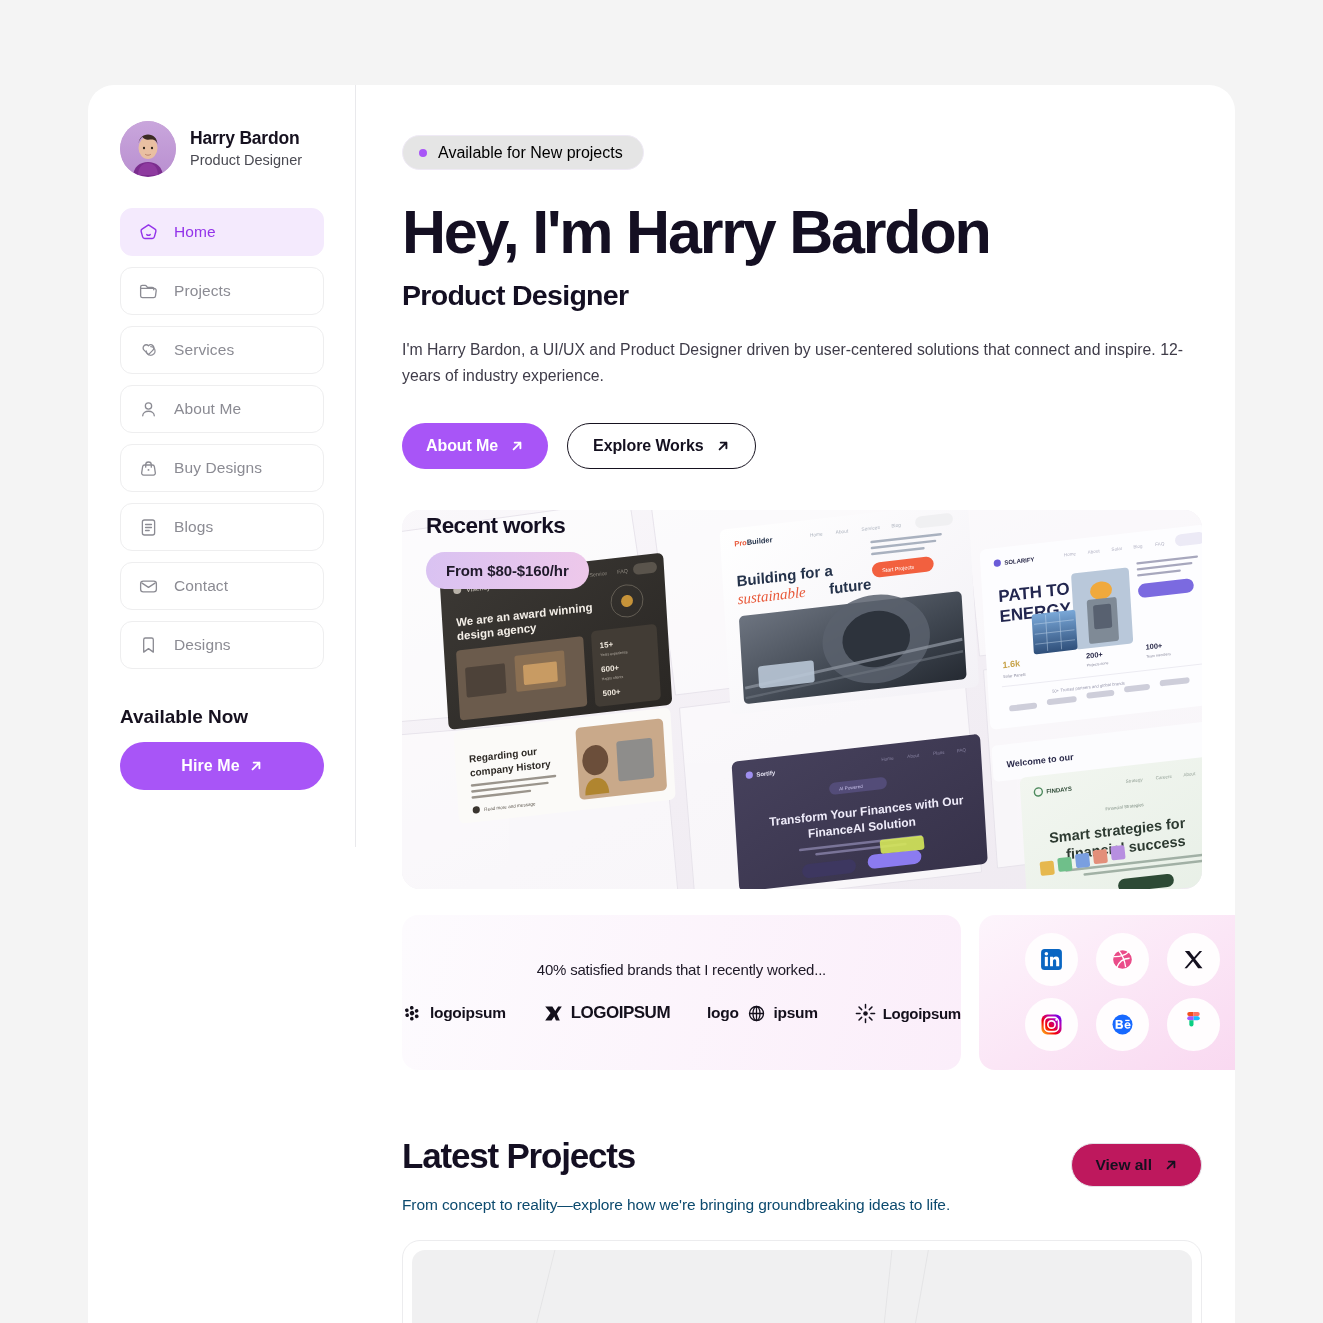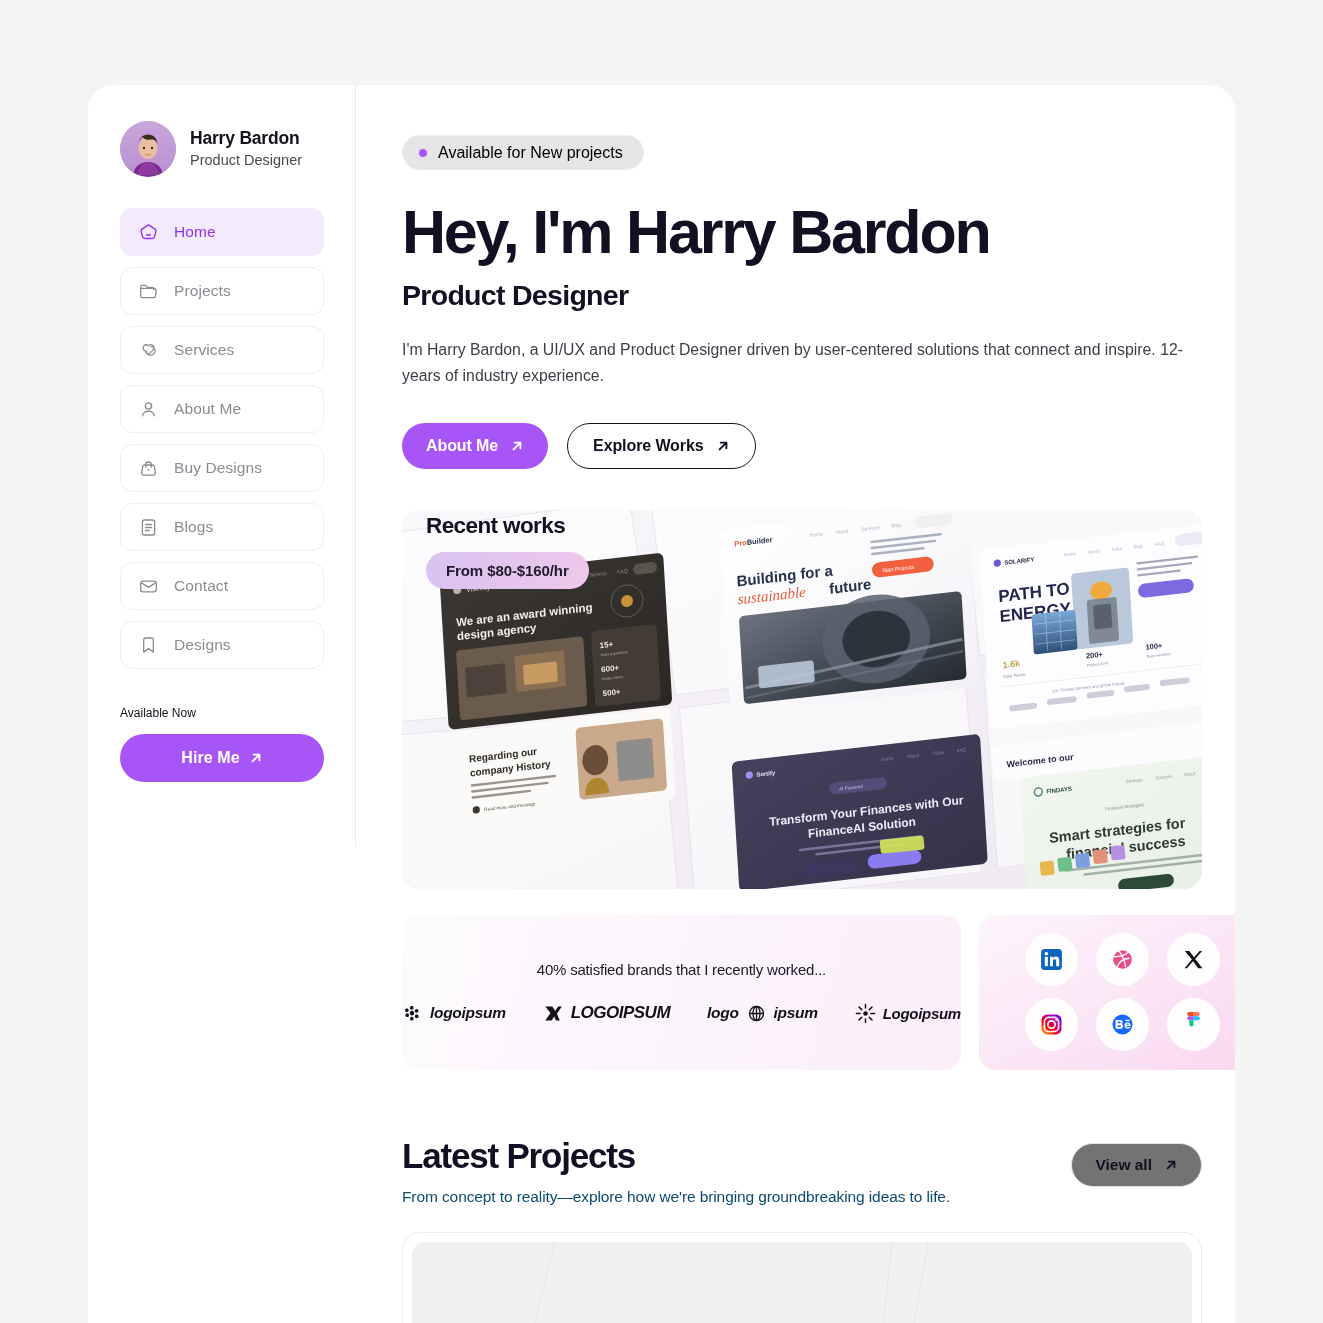"Available Now" #available-label { font-size: 12px -> 19px; font-weight: normal -> bold }
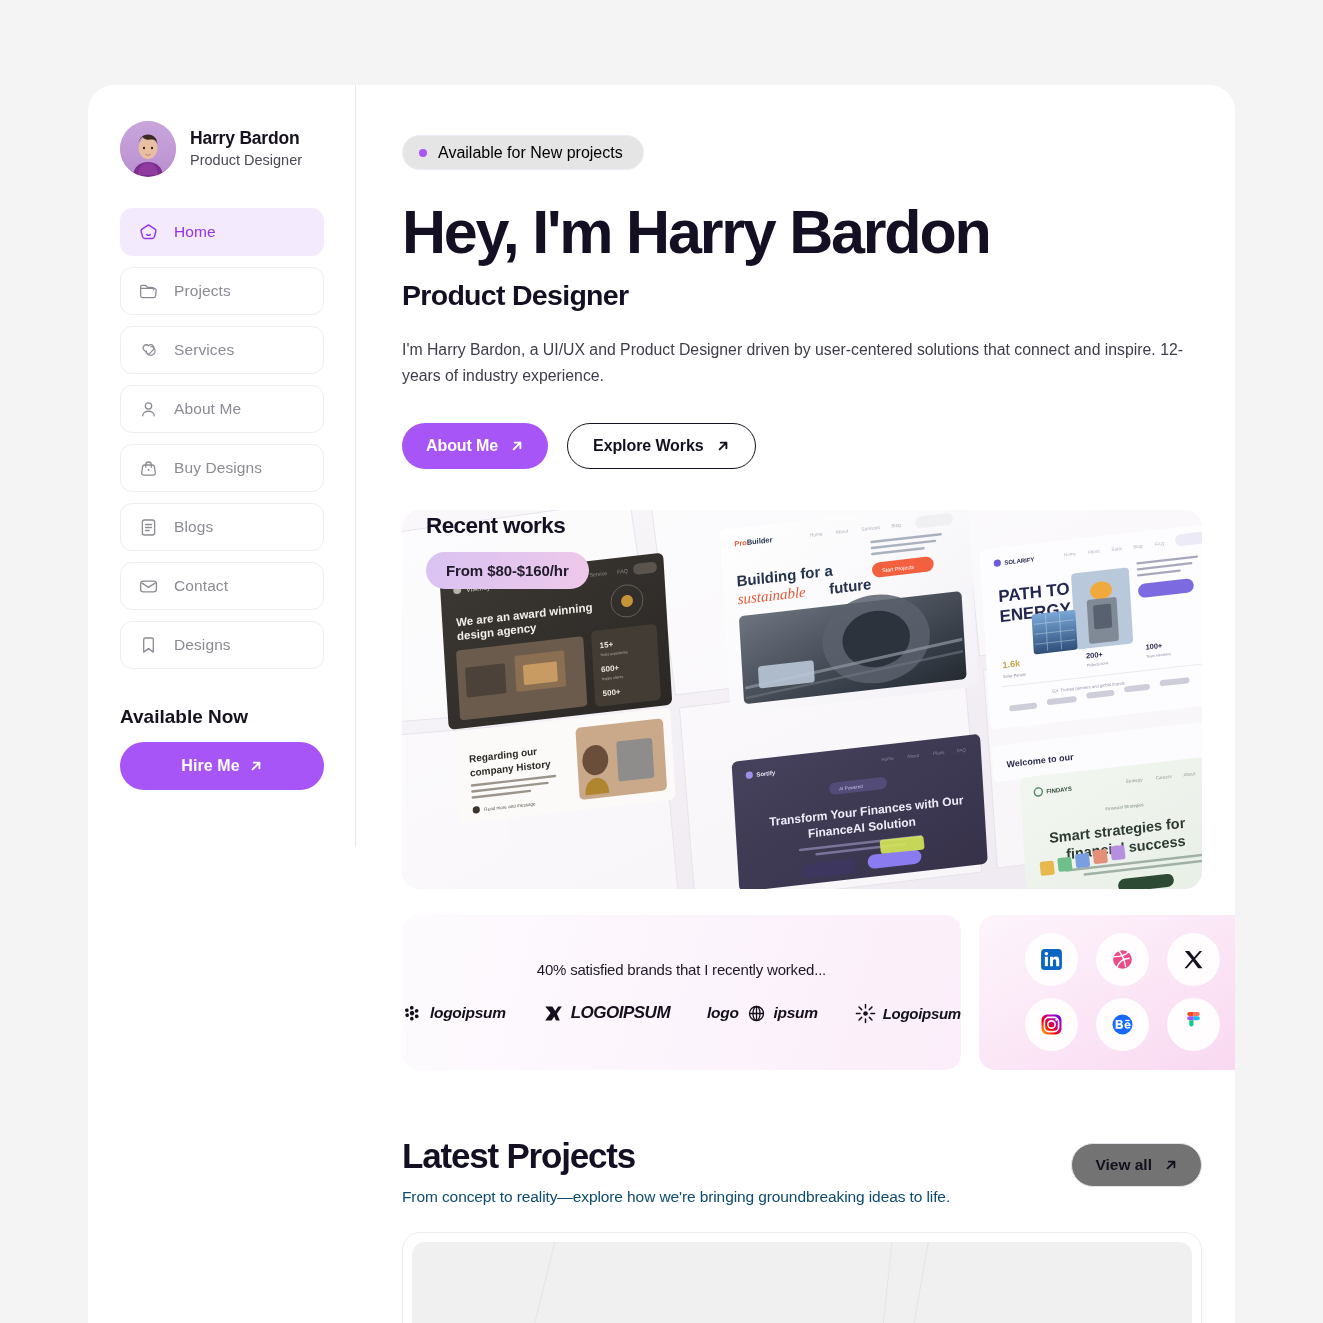"logoipsum" #brands-logos { font-style: italic -> none }
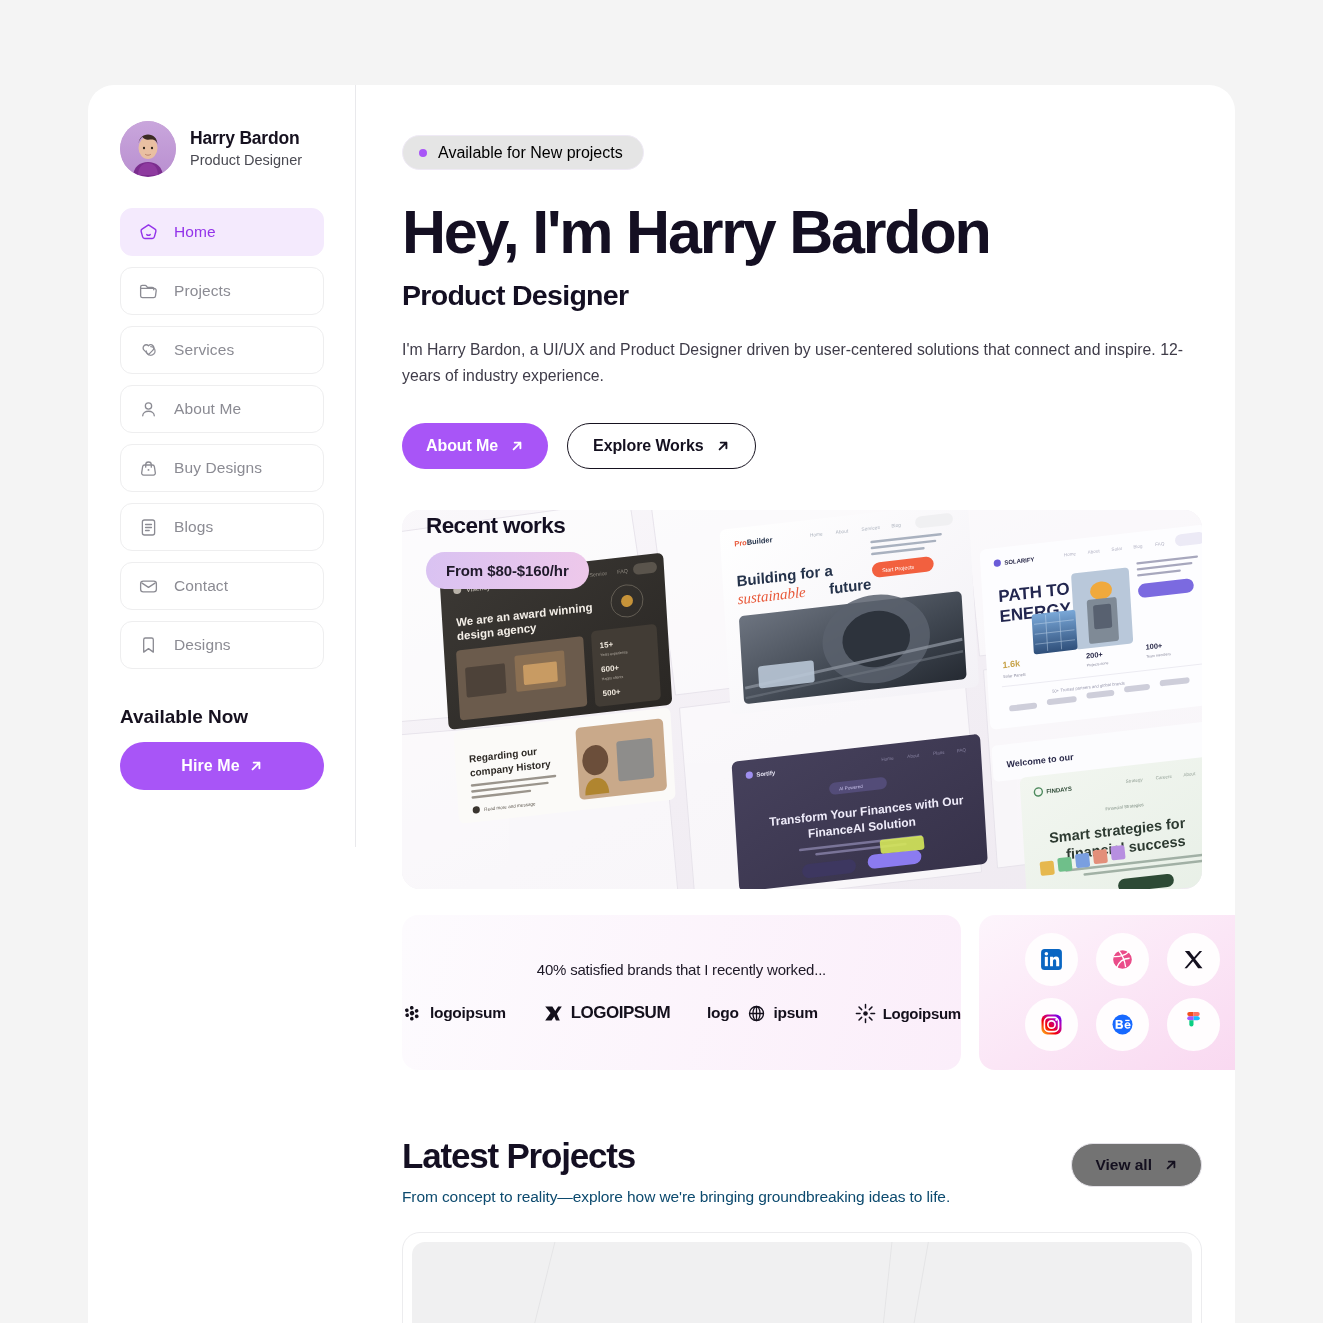"Latest Projects" #latest-title { margin-bottom: 12px -> 20px }
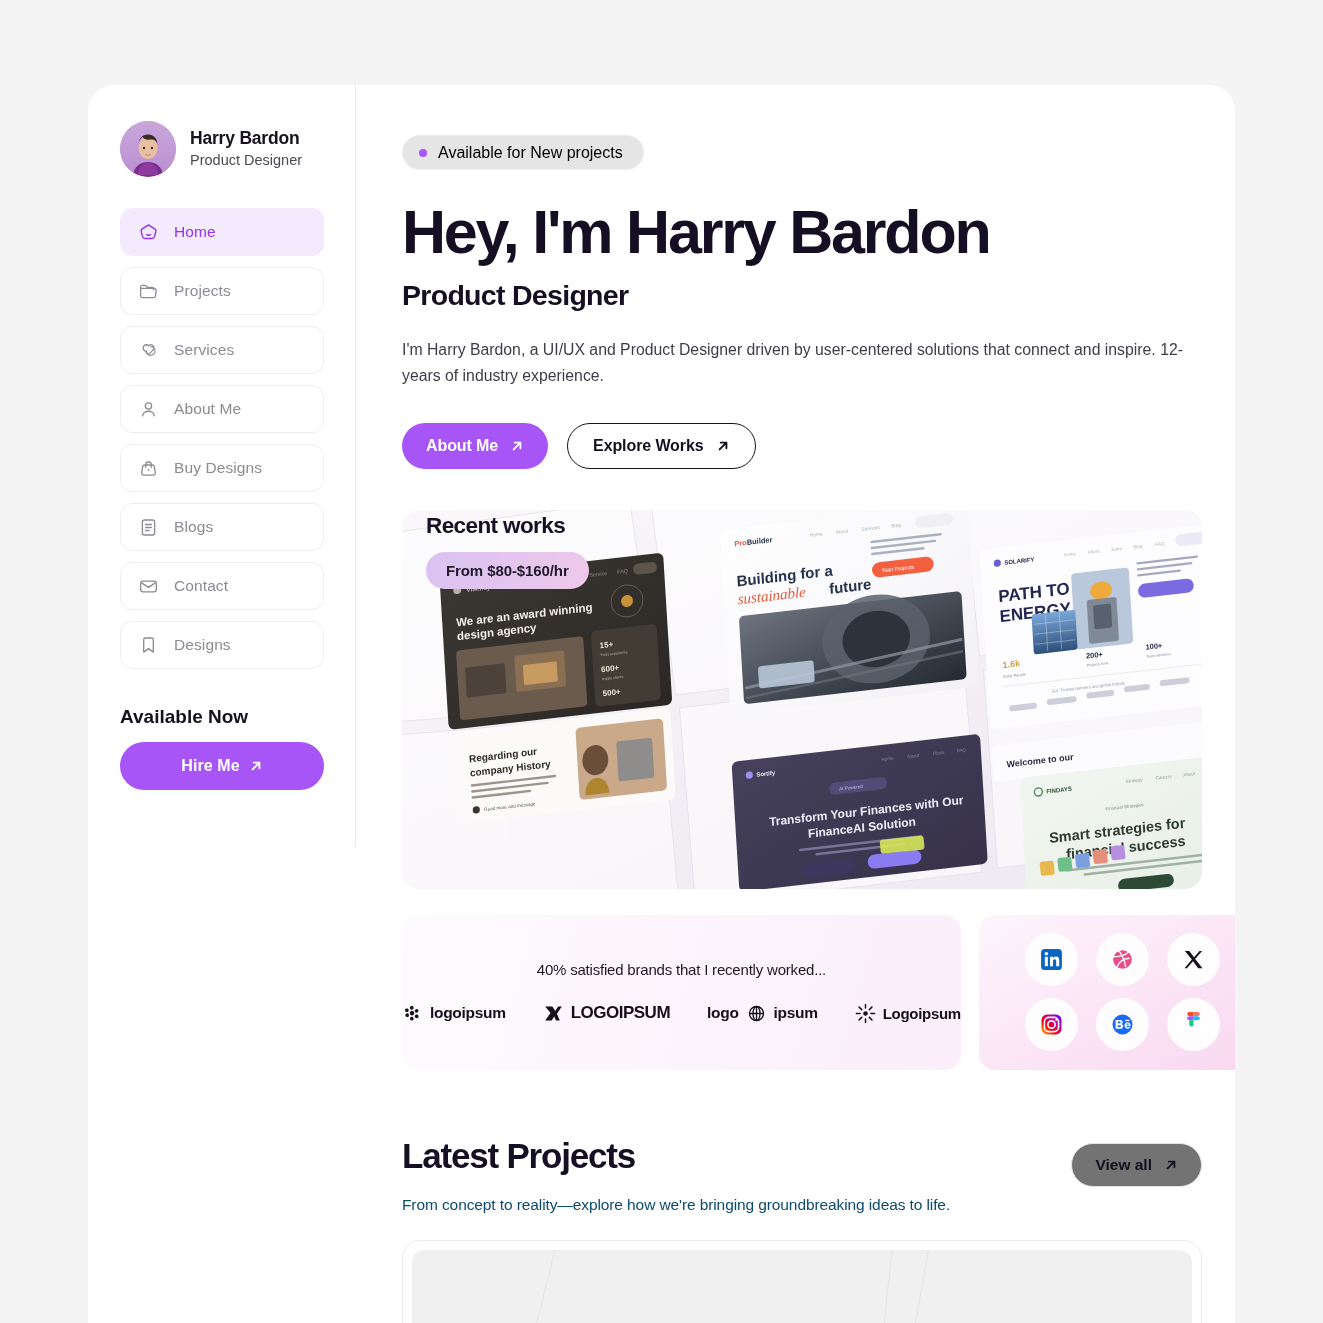"View all" #view-all-button { background: #737373 -> #be185d }
